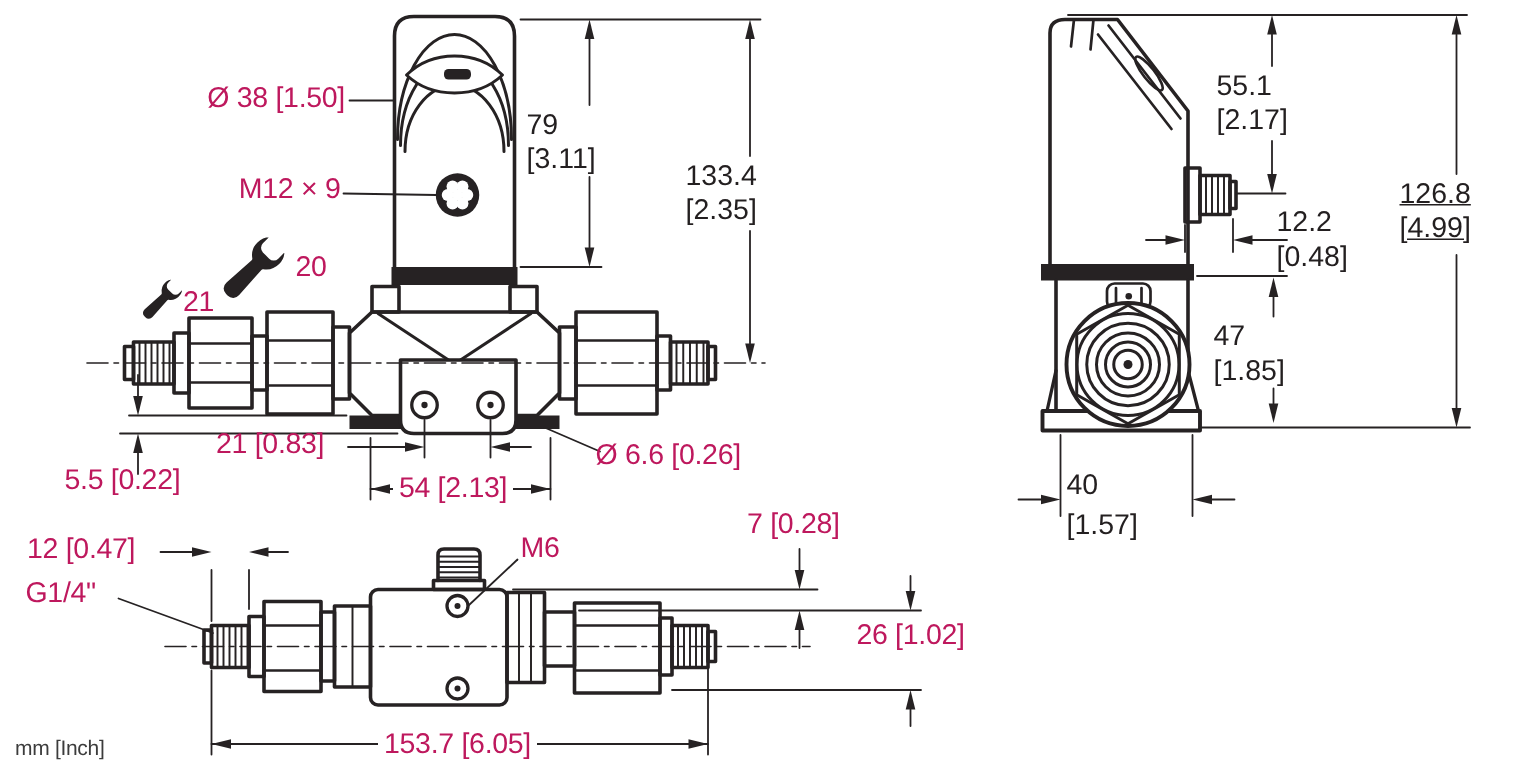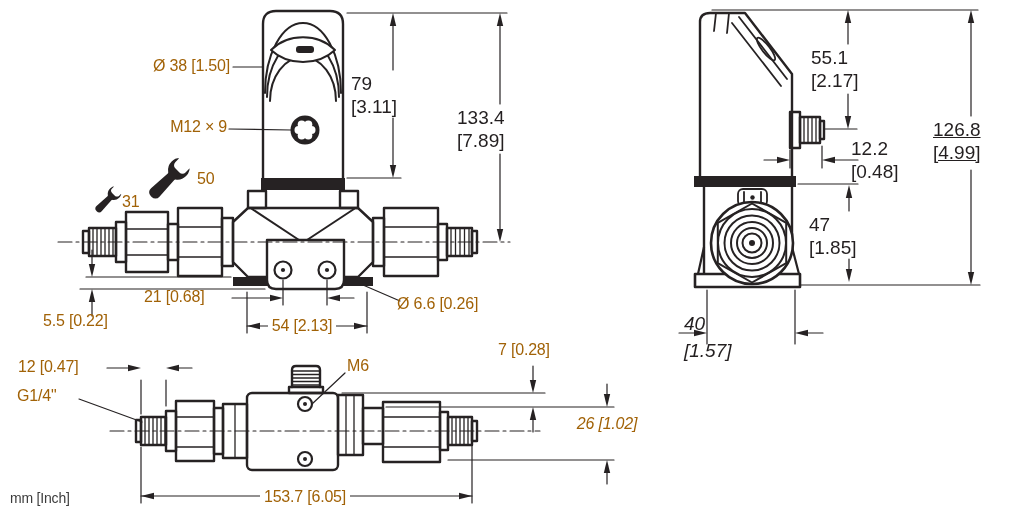"Ø 38 [1.50]" .lbl { color: #a16207 -> #be185d; font-size: 16px -> 19px }
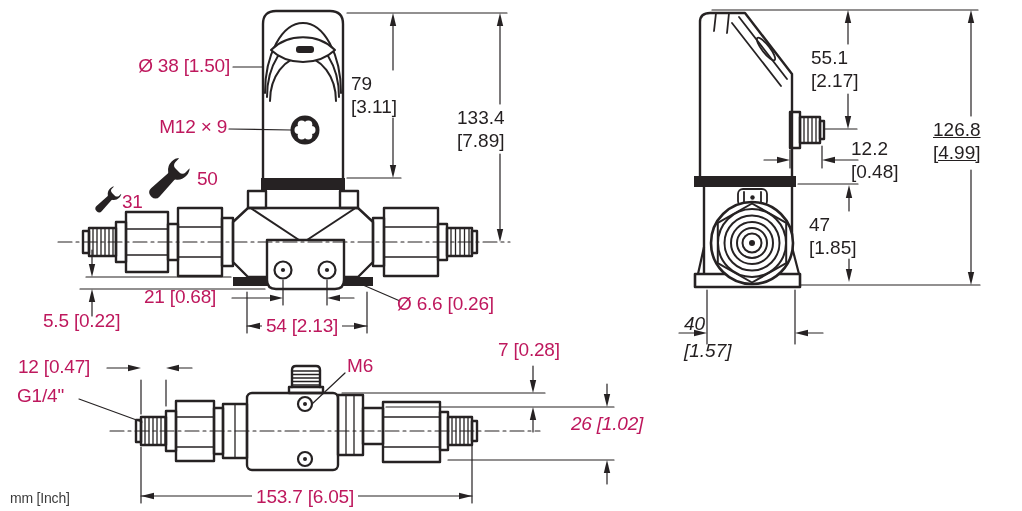"[7.89]" div { text: 7.89 -> 2.35 }
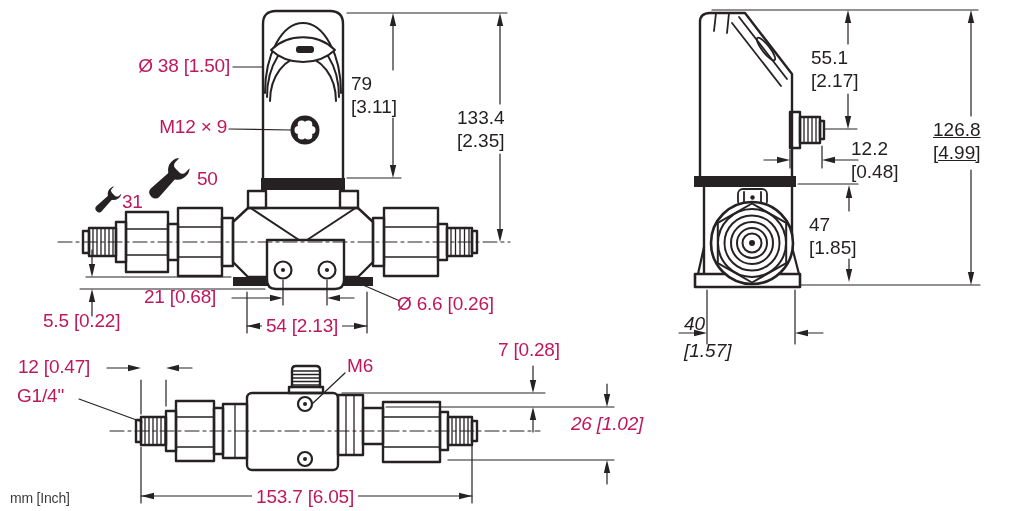"50" div.lbl { text: 50 -> 20 }
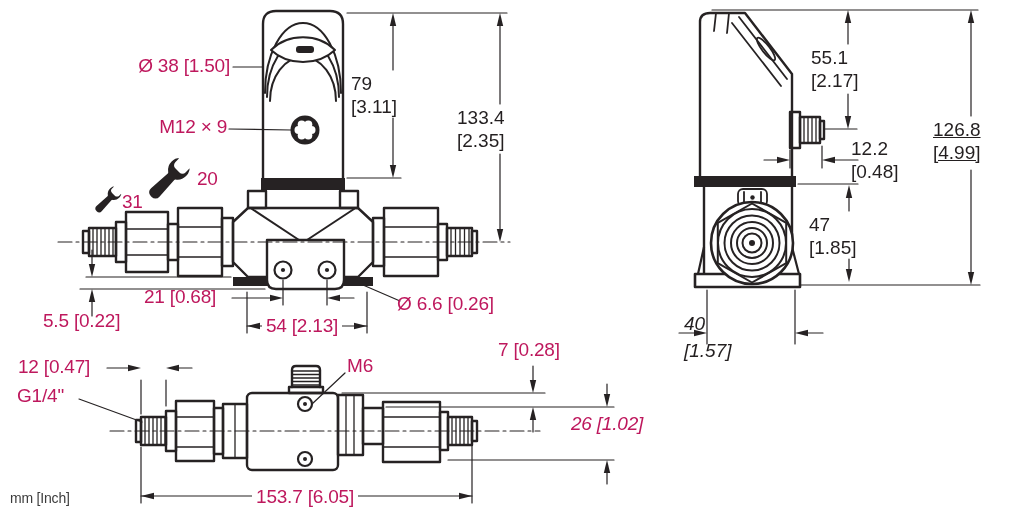"31" div.lbl { text: 31 -> 21 }
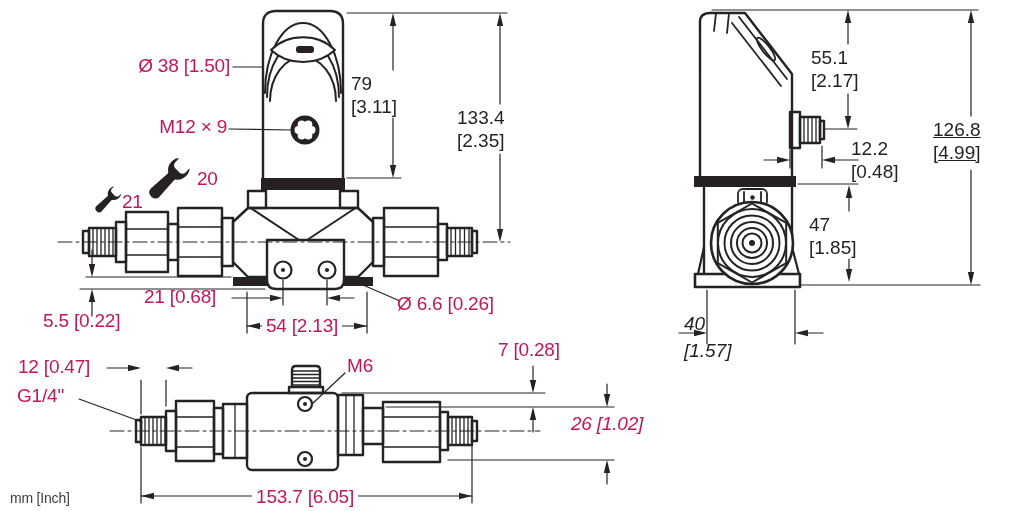"21 [0.68]" div.lbl { text: 0.68 -> 0.83 }
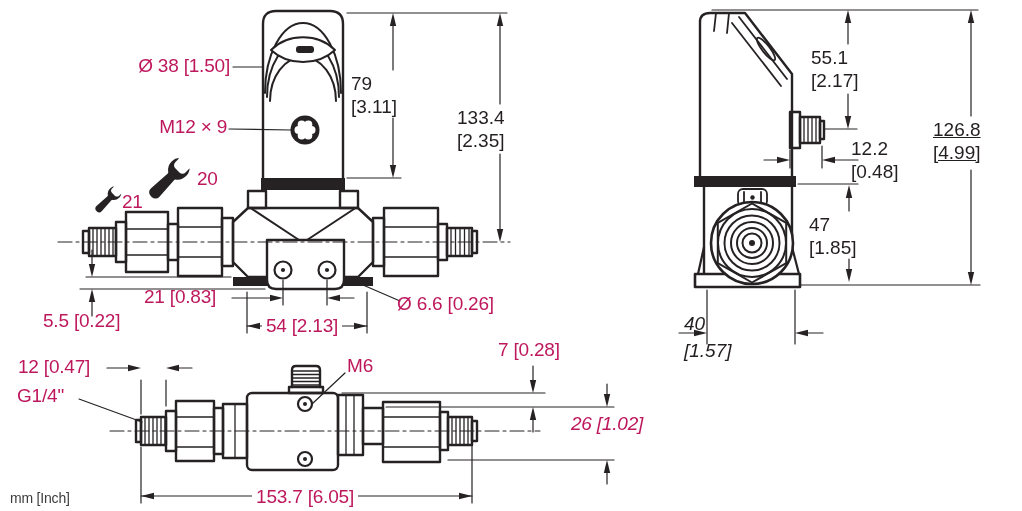"40" div.col { font-style: italic -> none; left: 684px -> 711px }
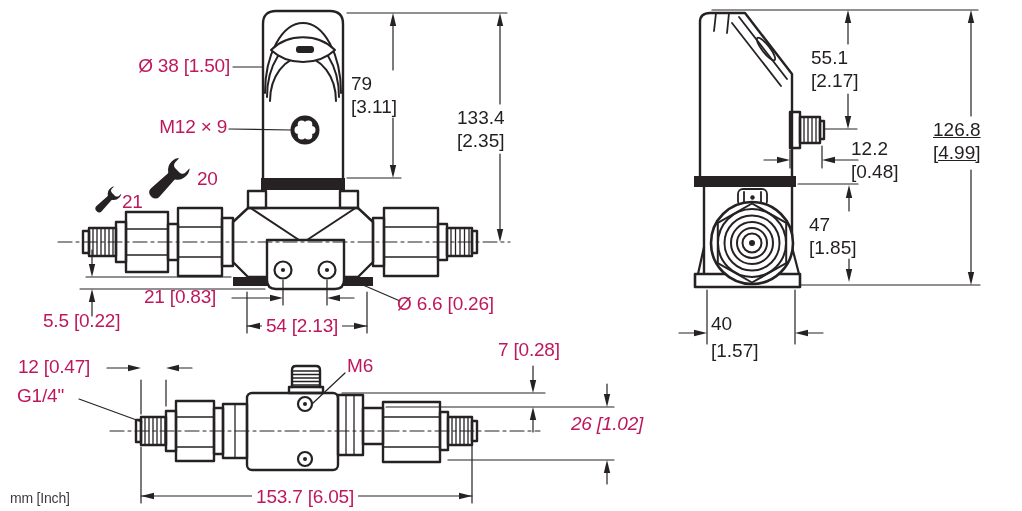"26 [1.02]" div.lbl { font-style: italic -> none }
